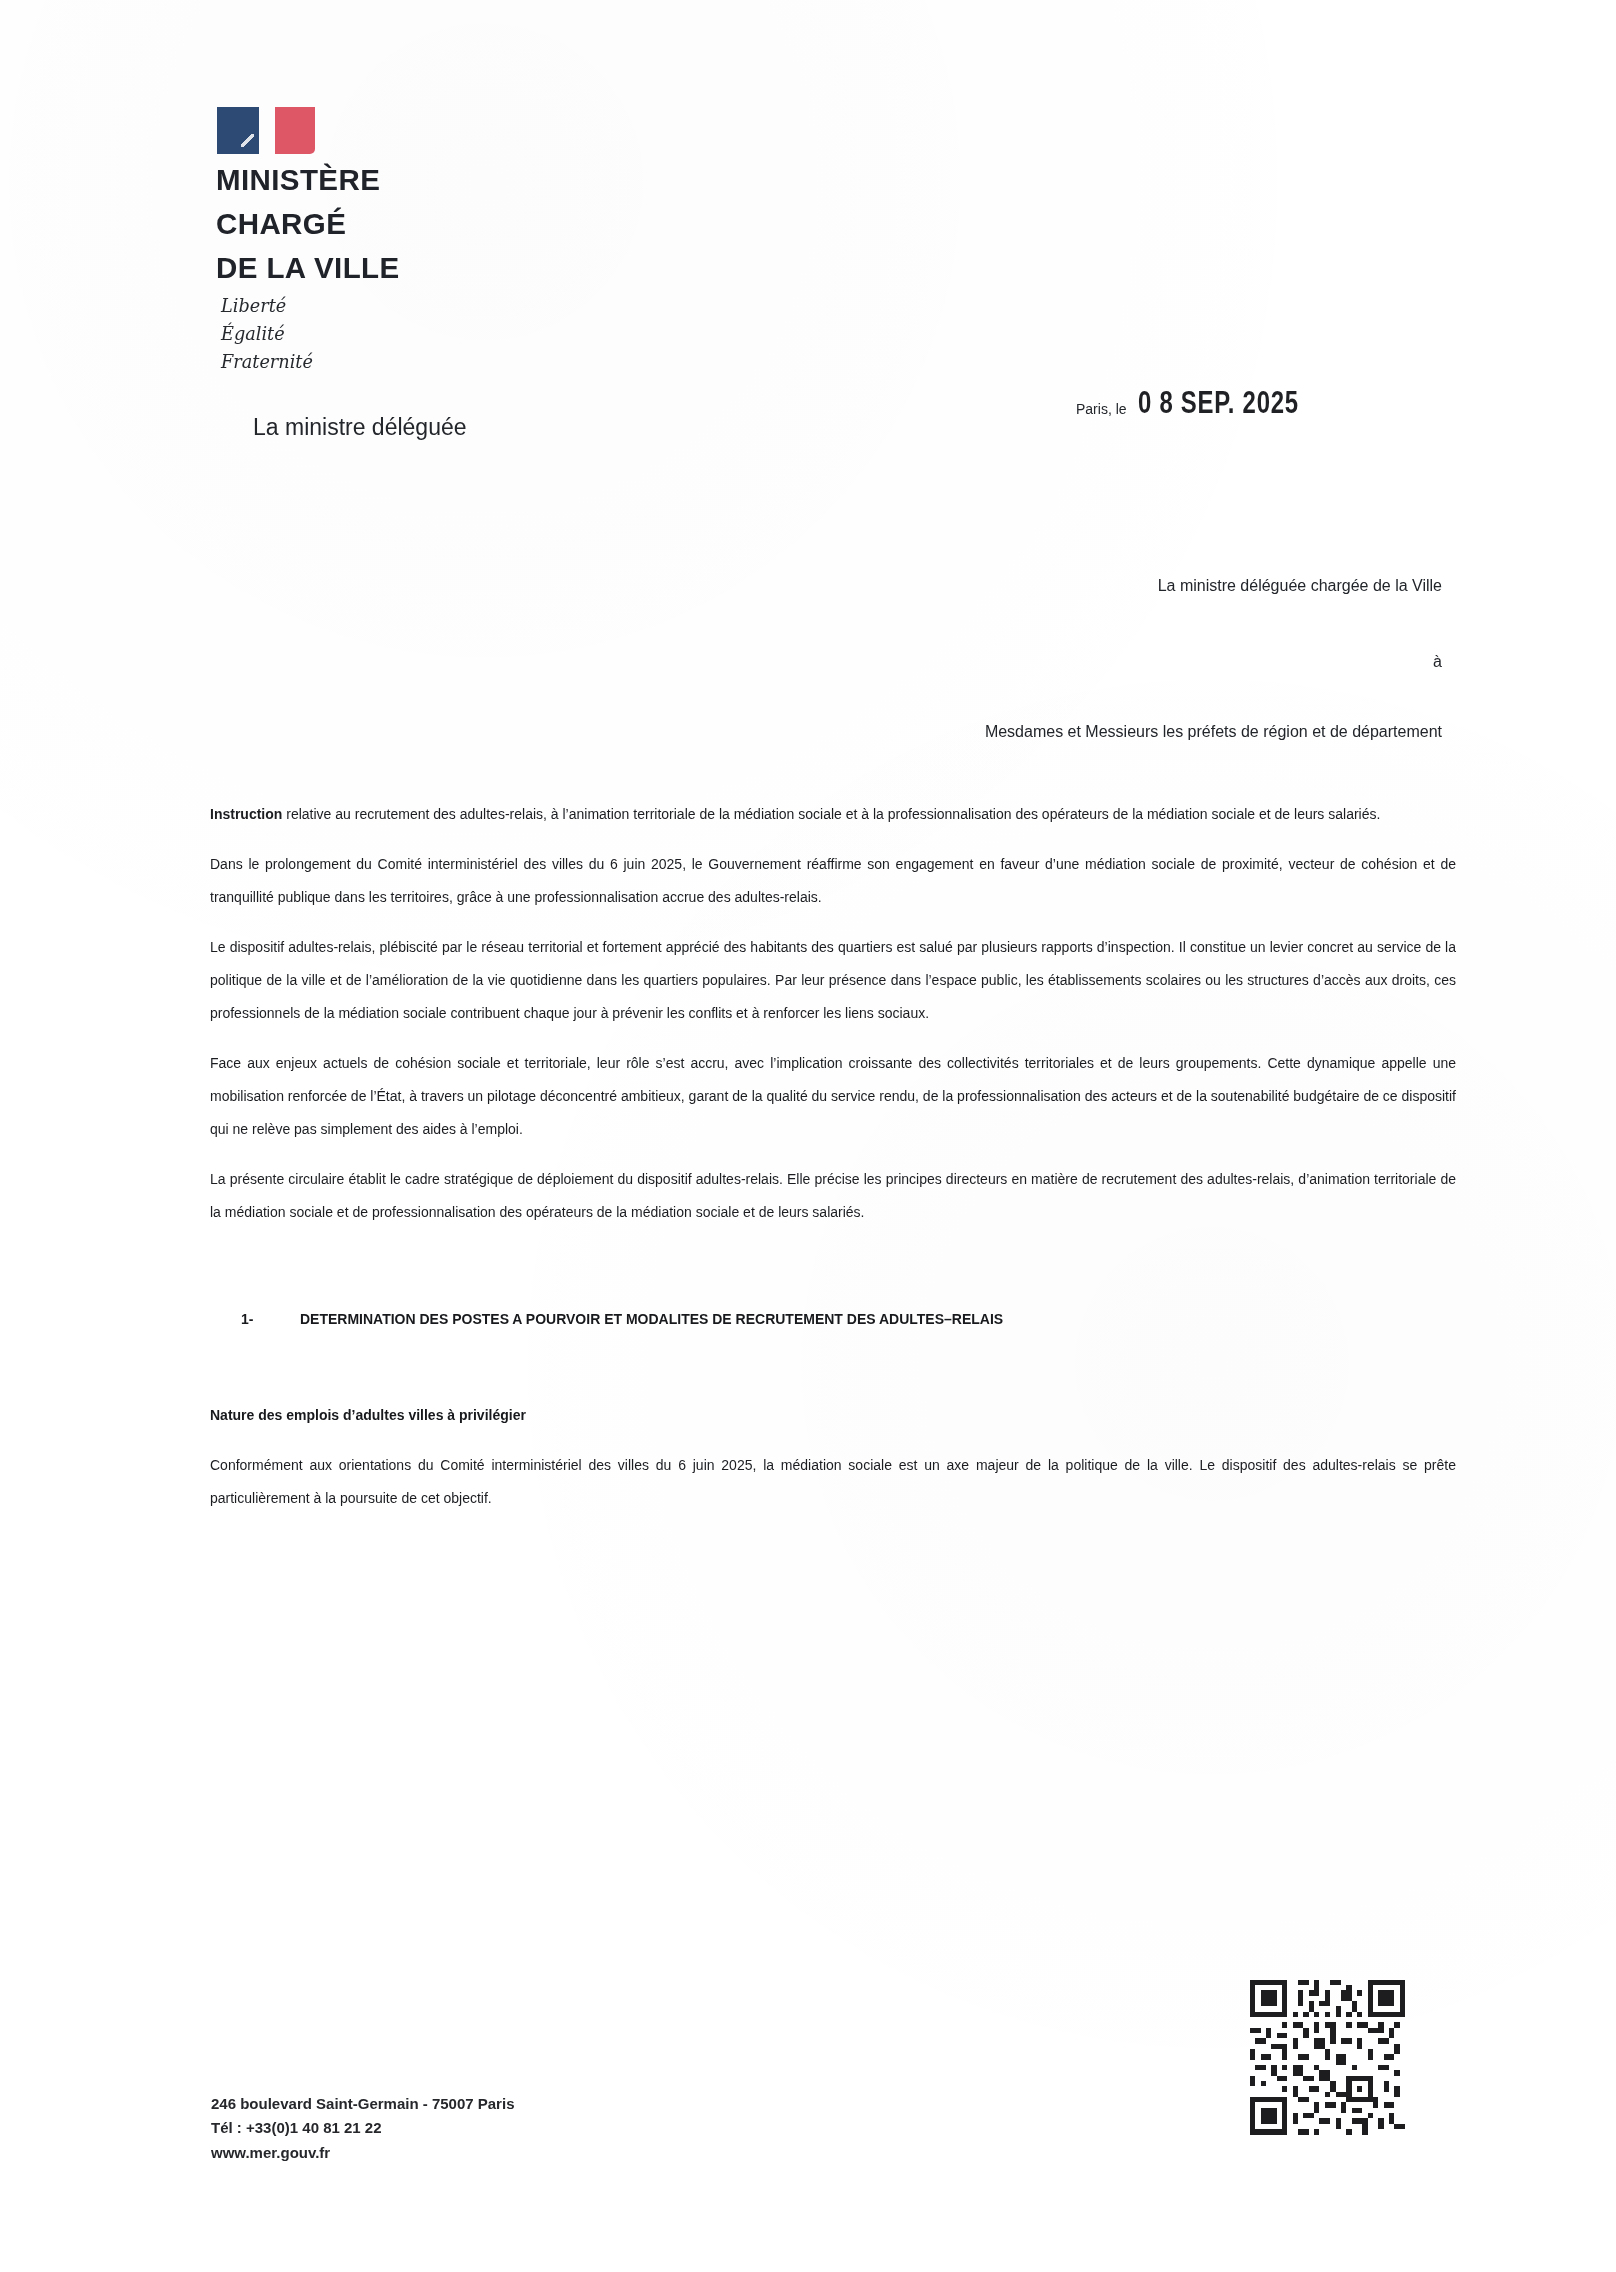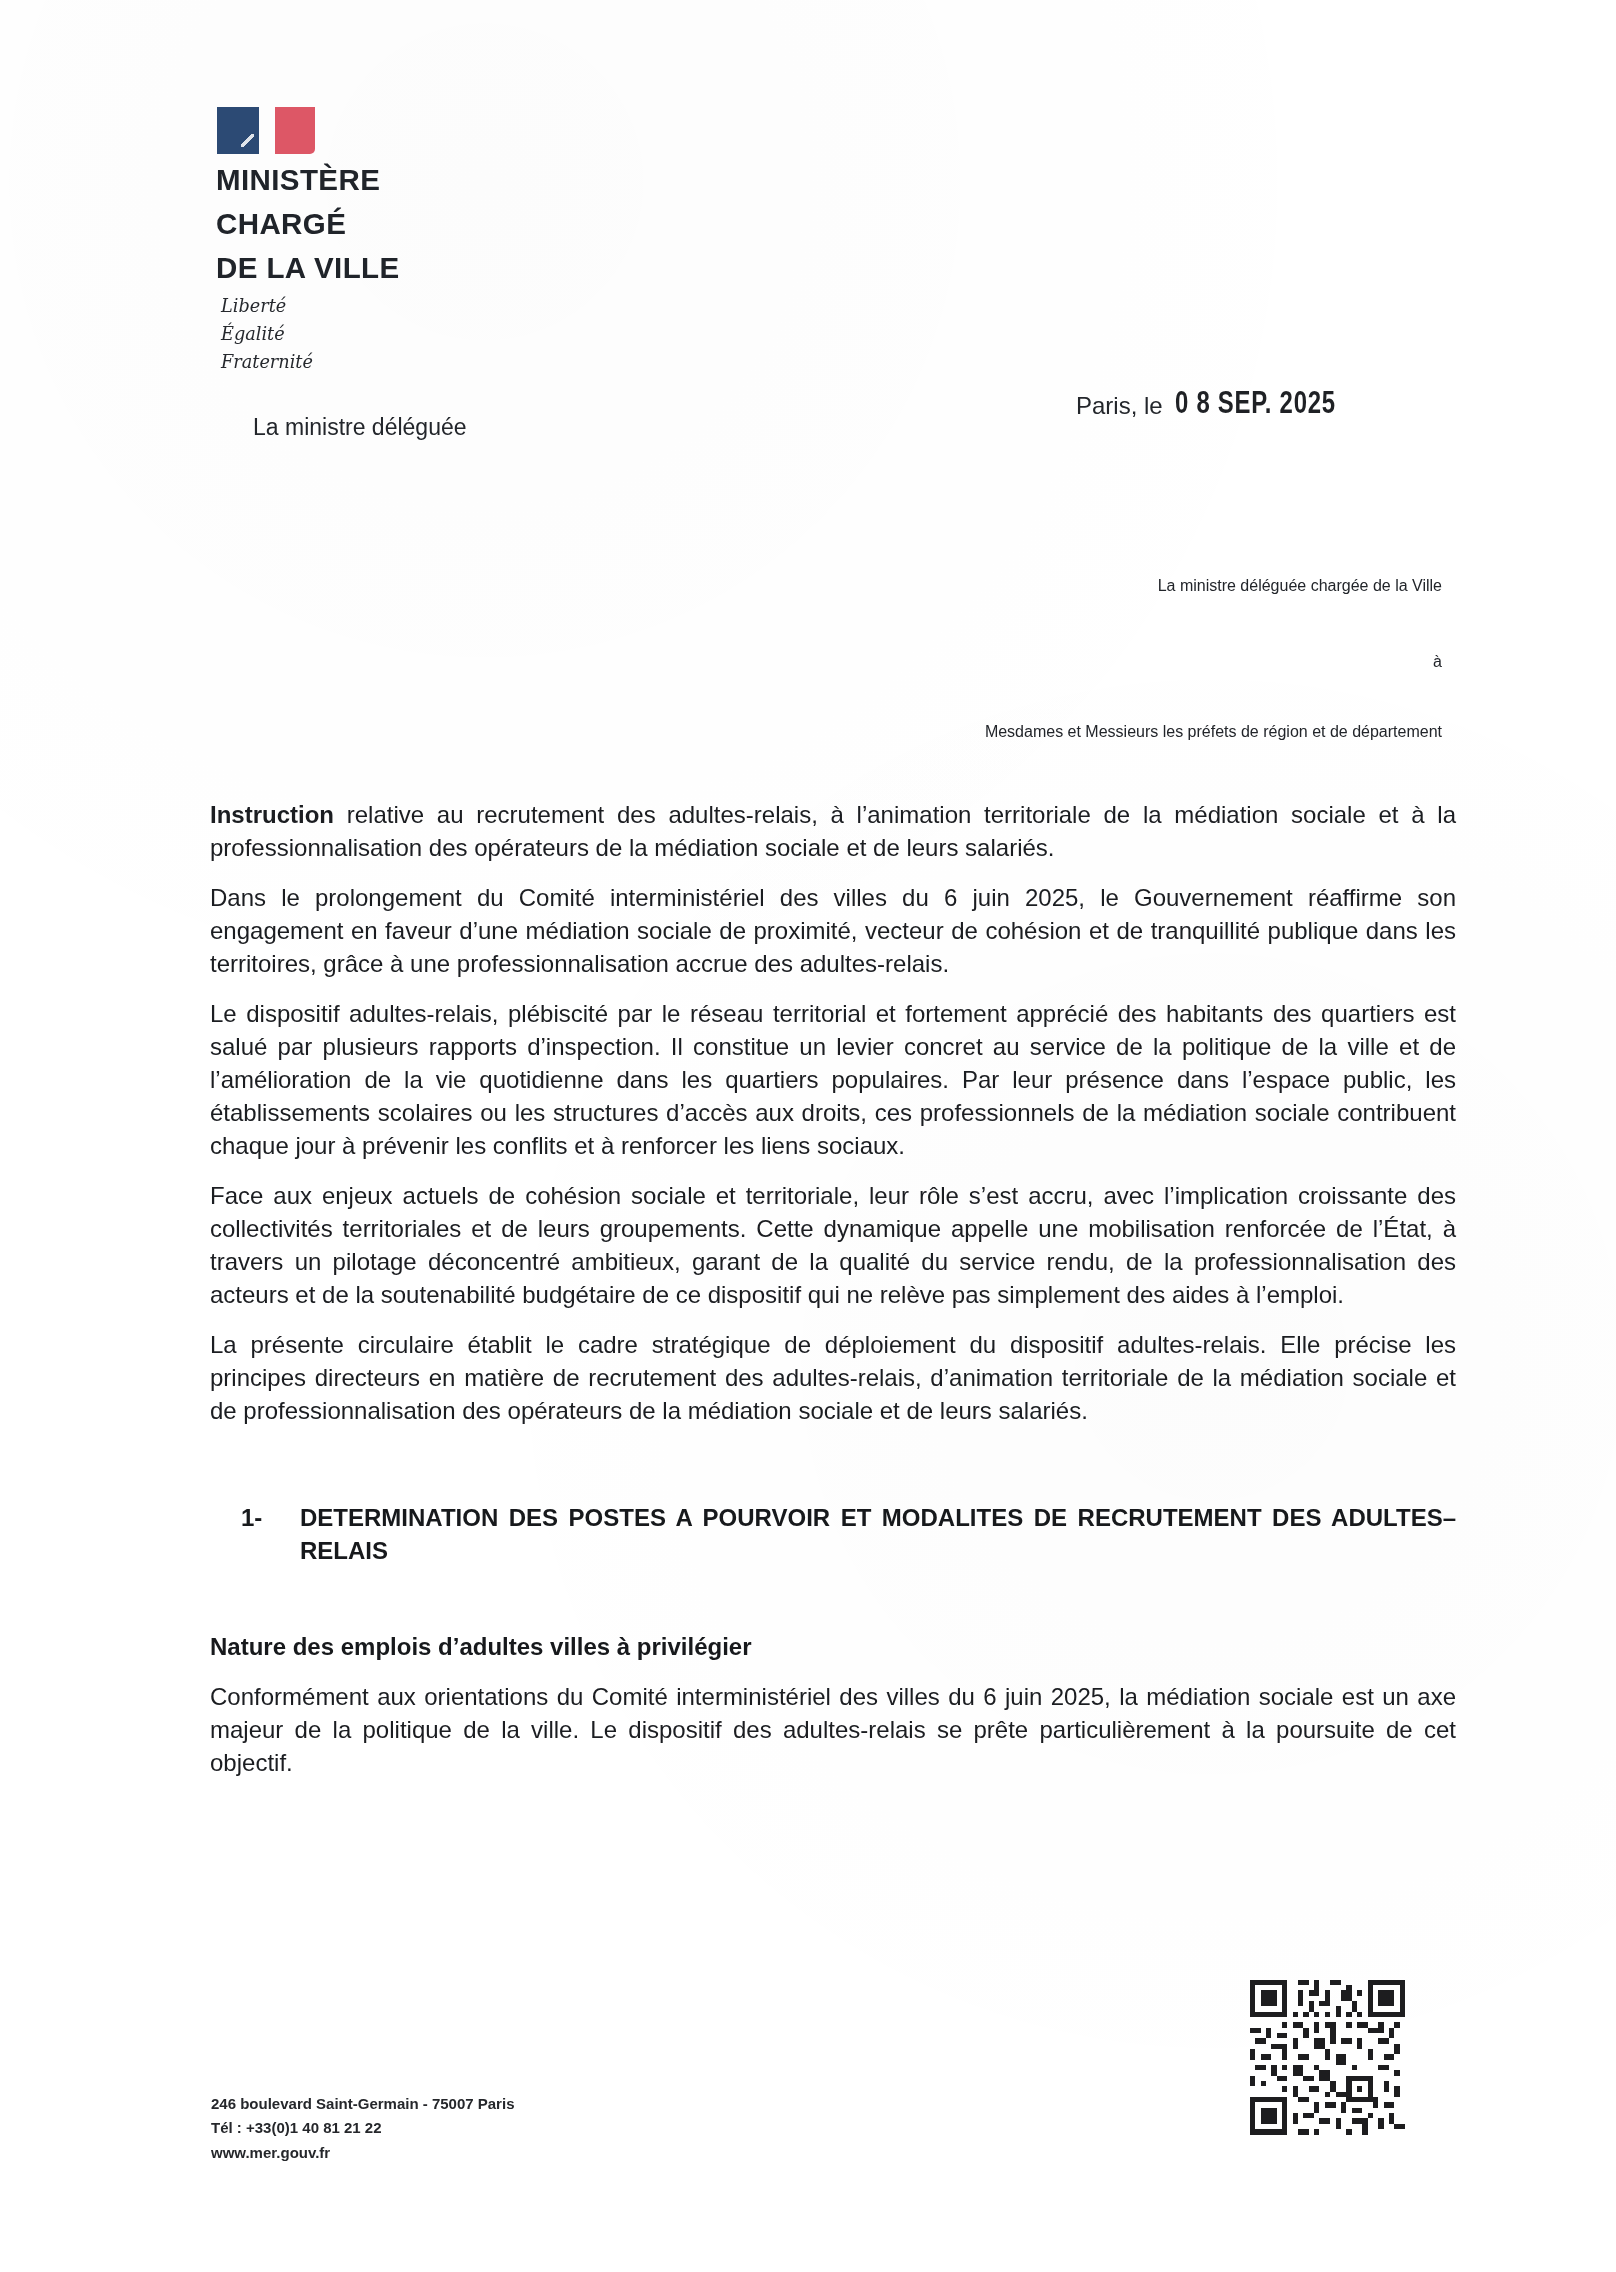"Paris, le" .dateline .label { font-size: 24px -> 14px }
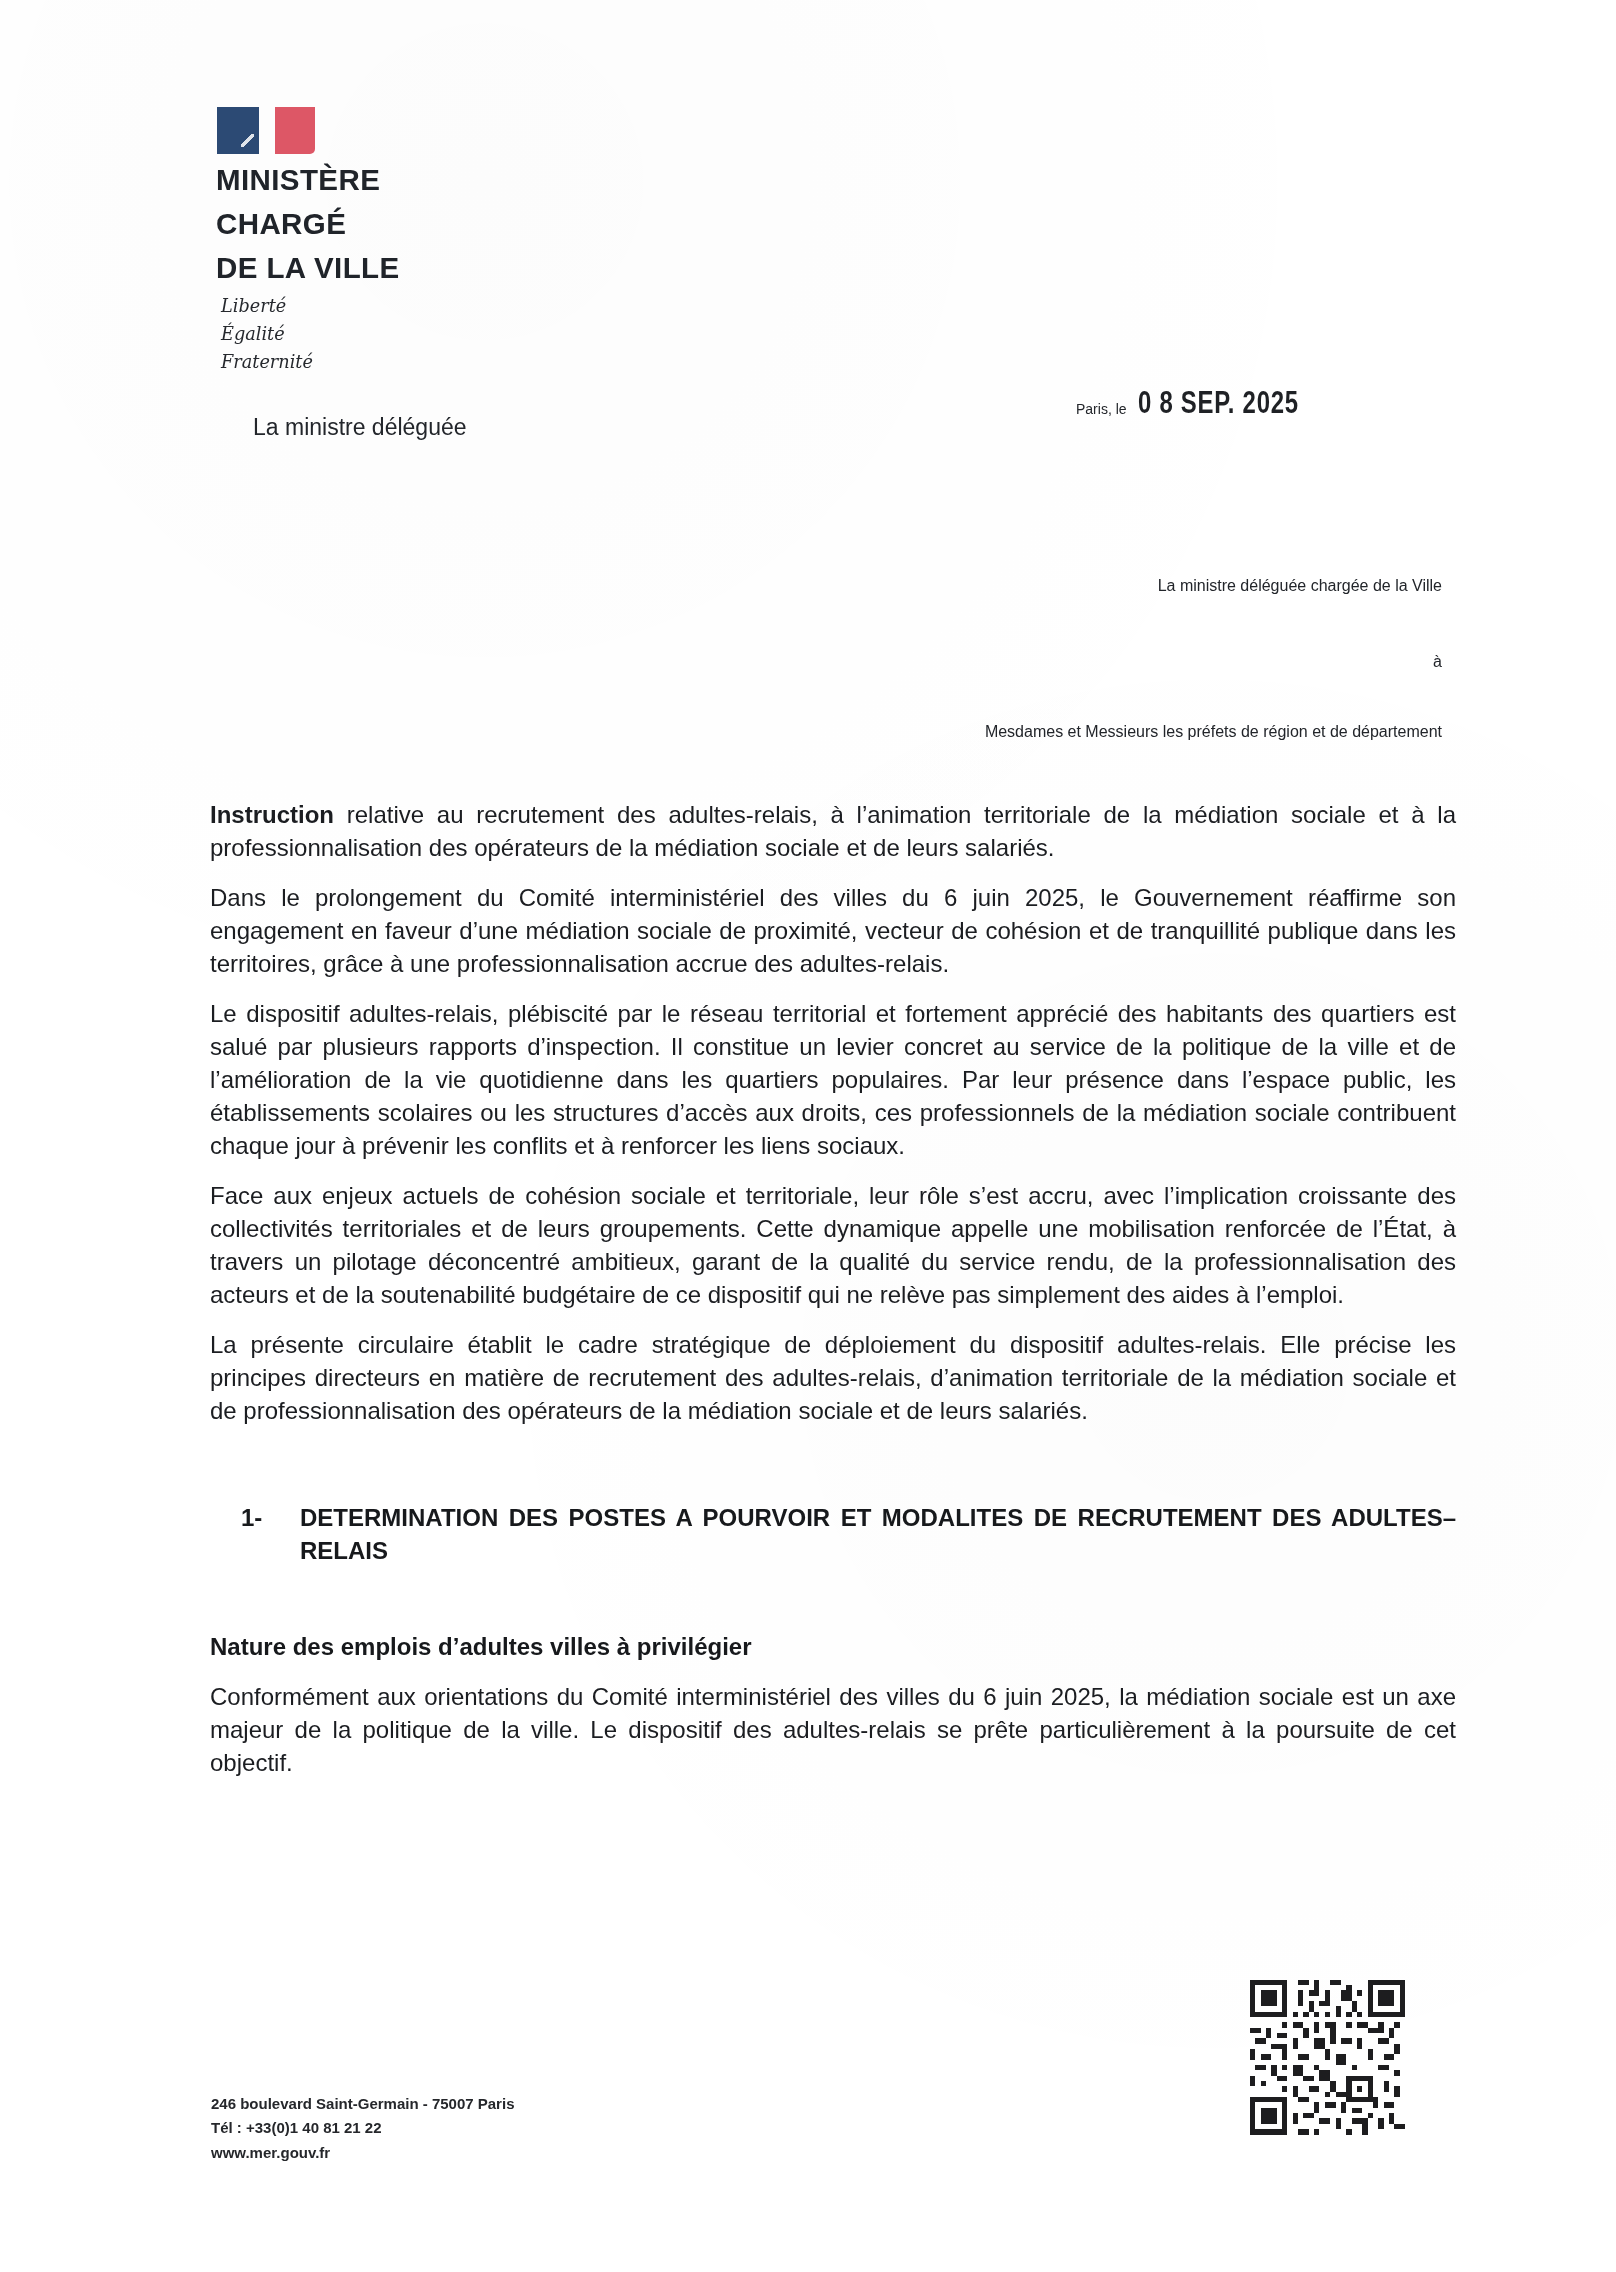"Instruction relative au recrutement des" .body-col { font-size: 24px -> 14px }
